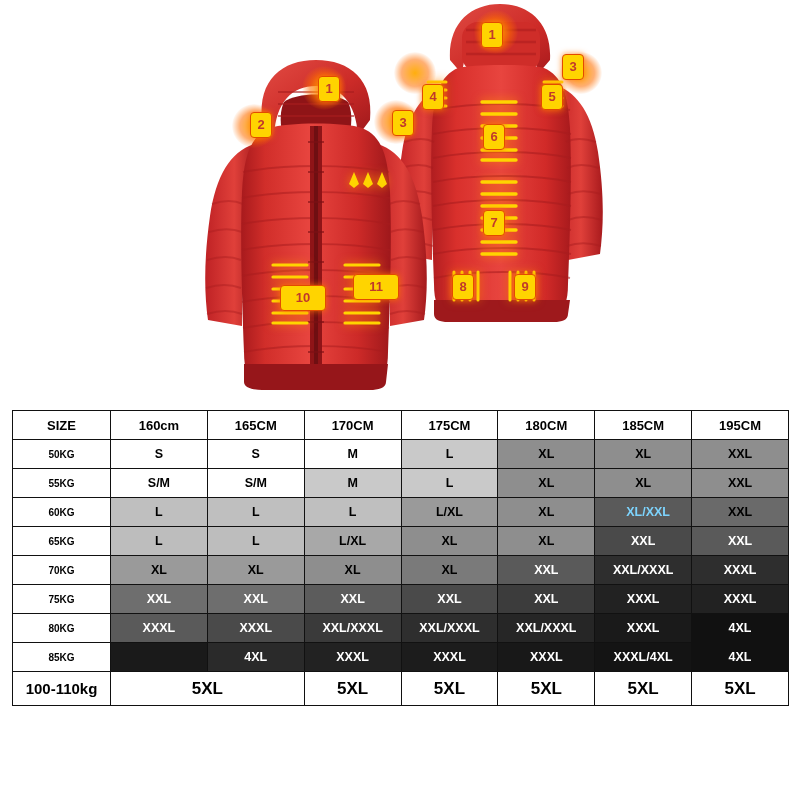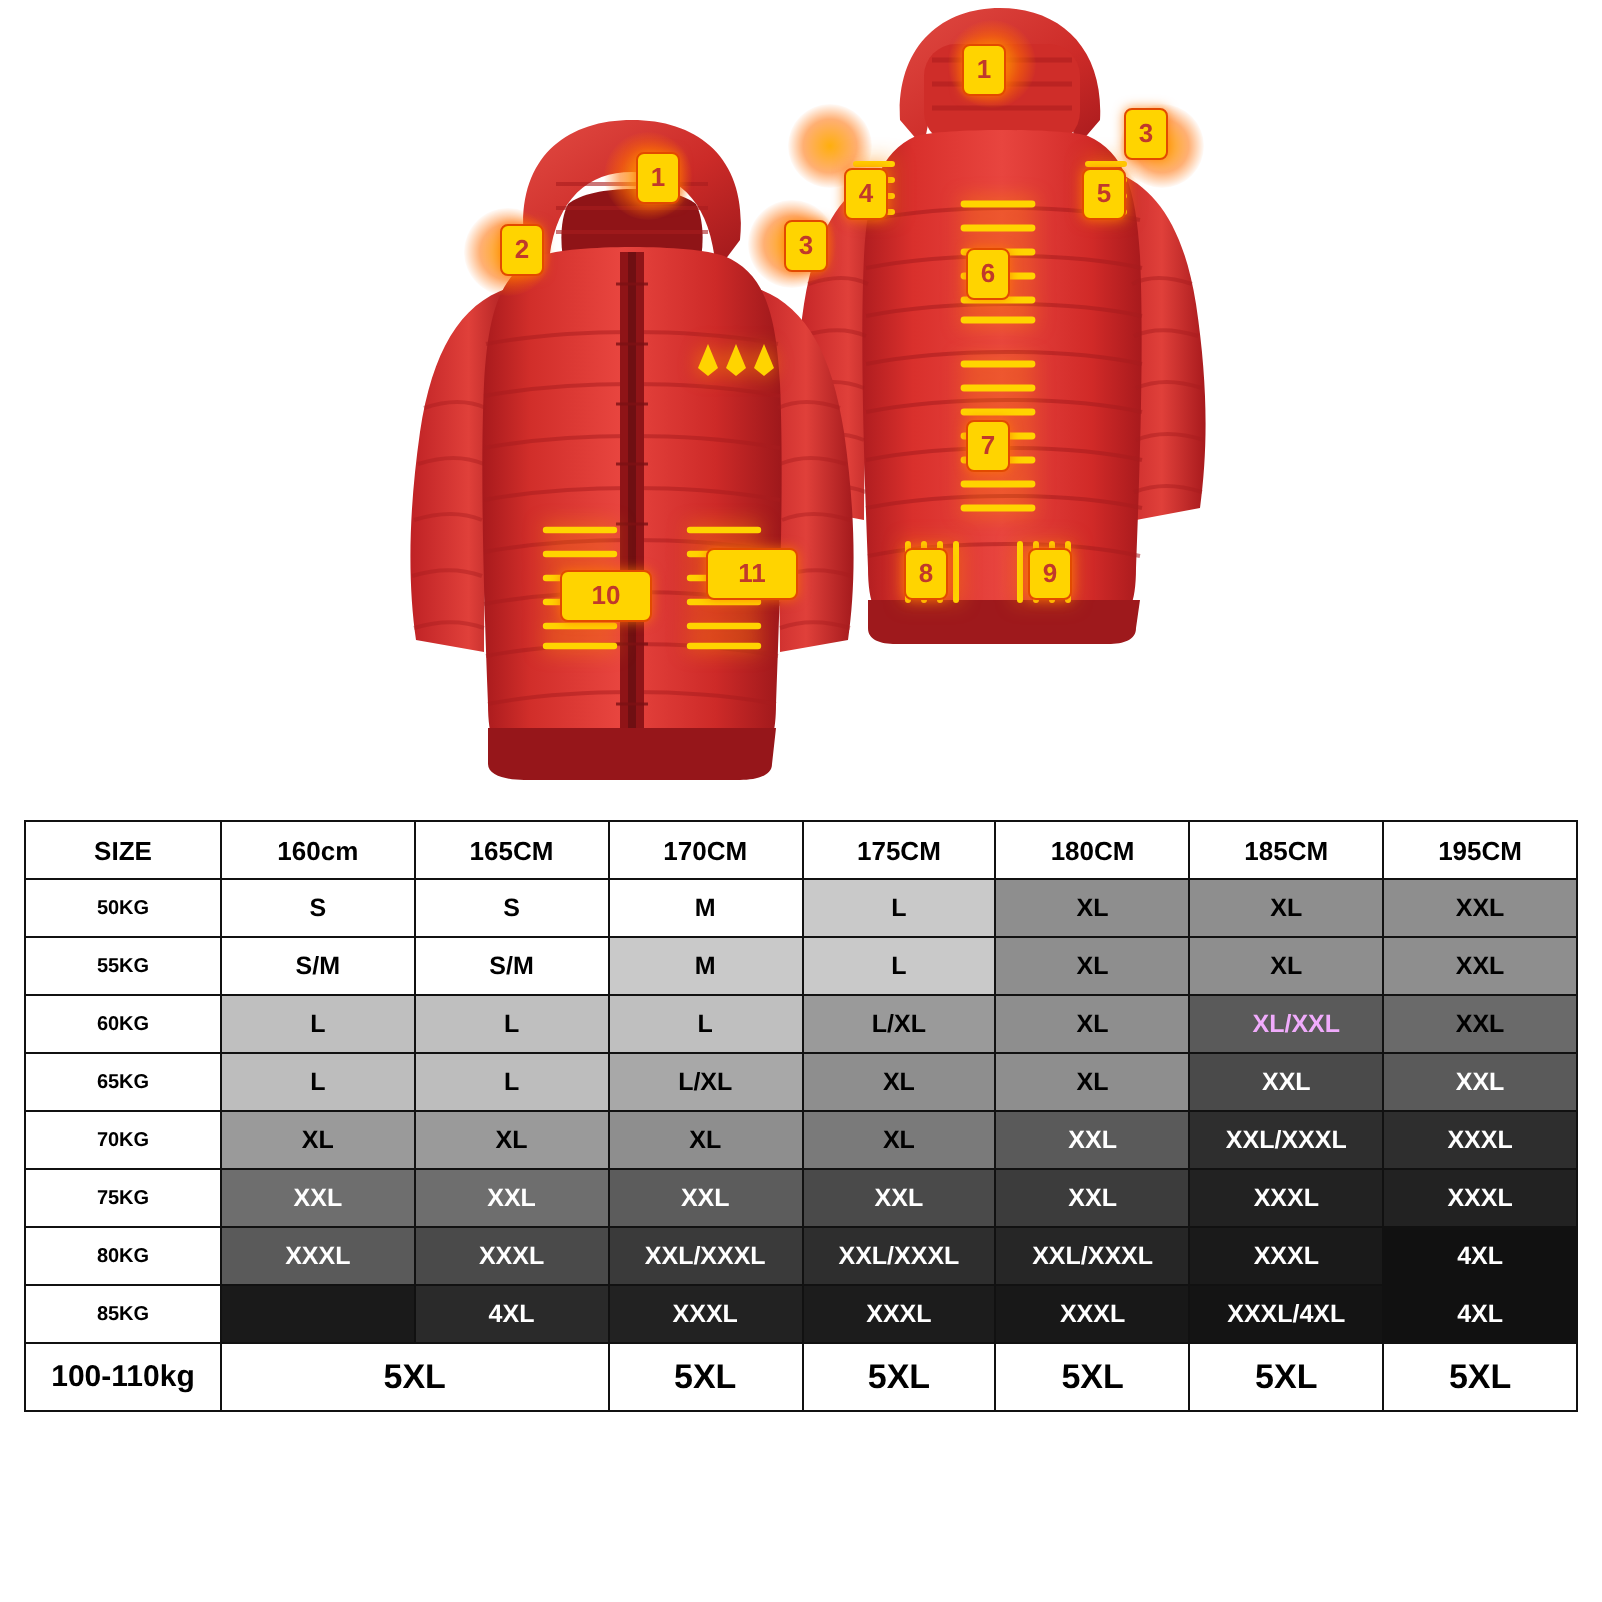"XL/XXL" td { color: #f0abfc -> #7dd3fc }
